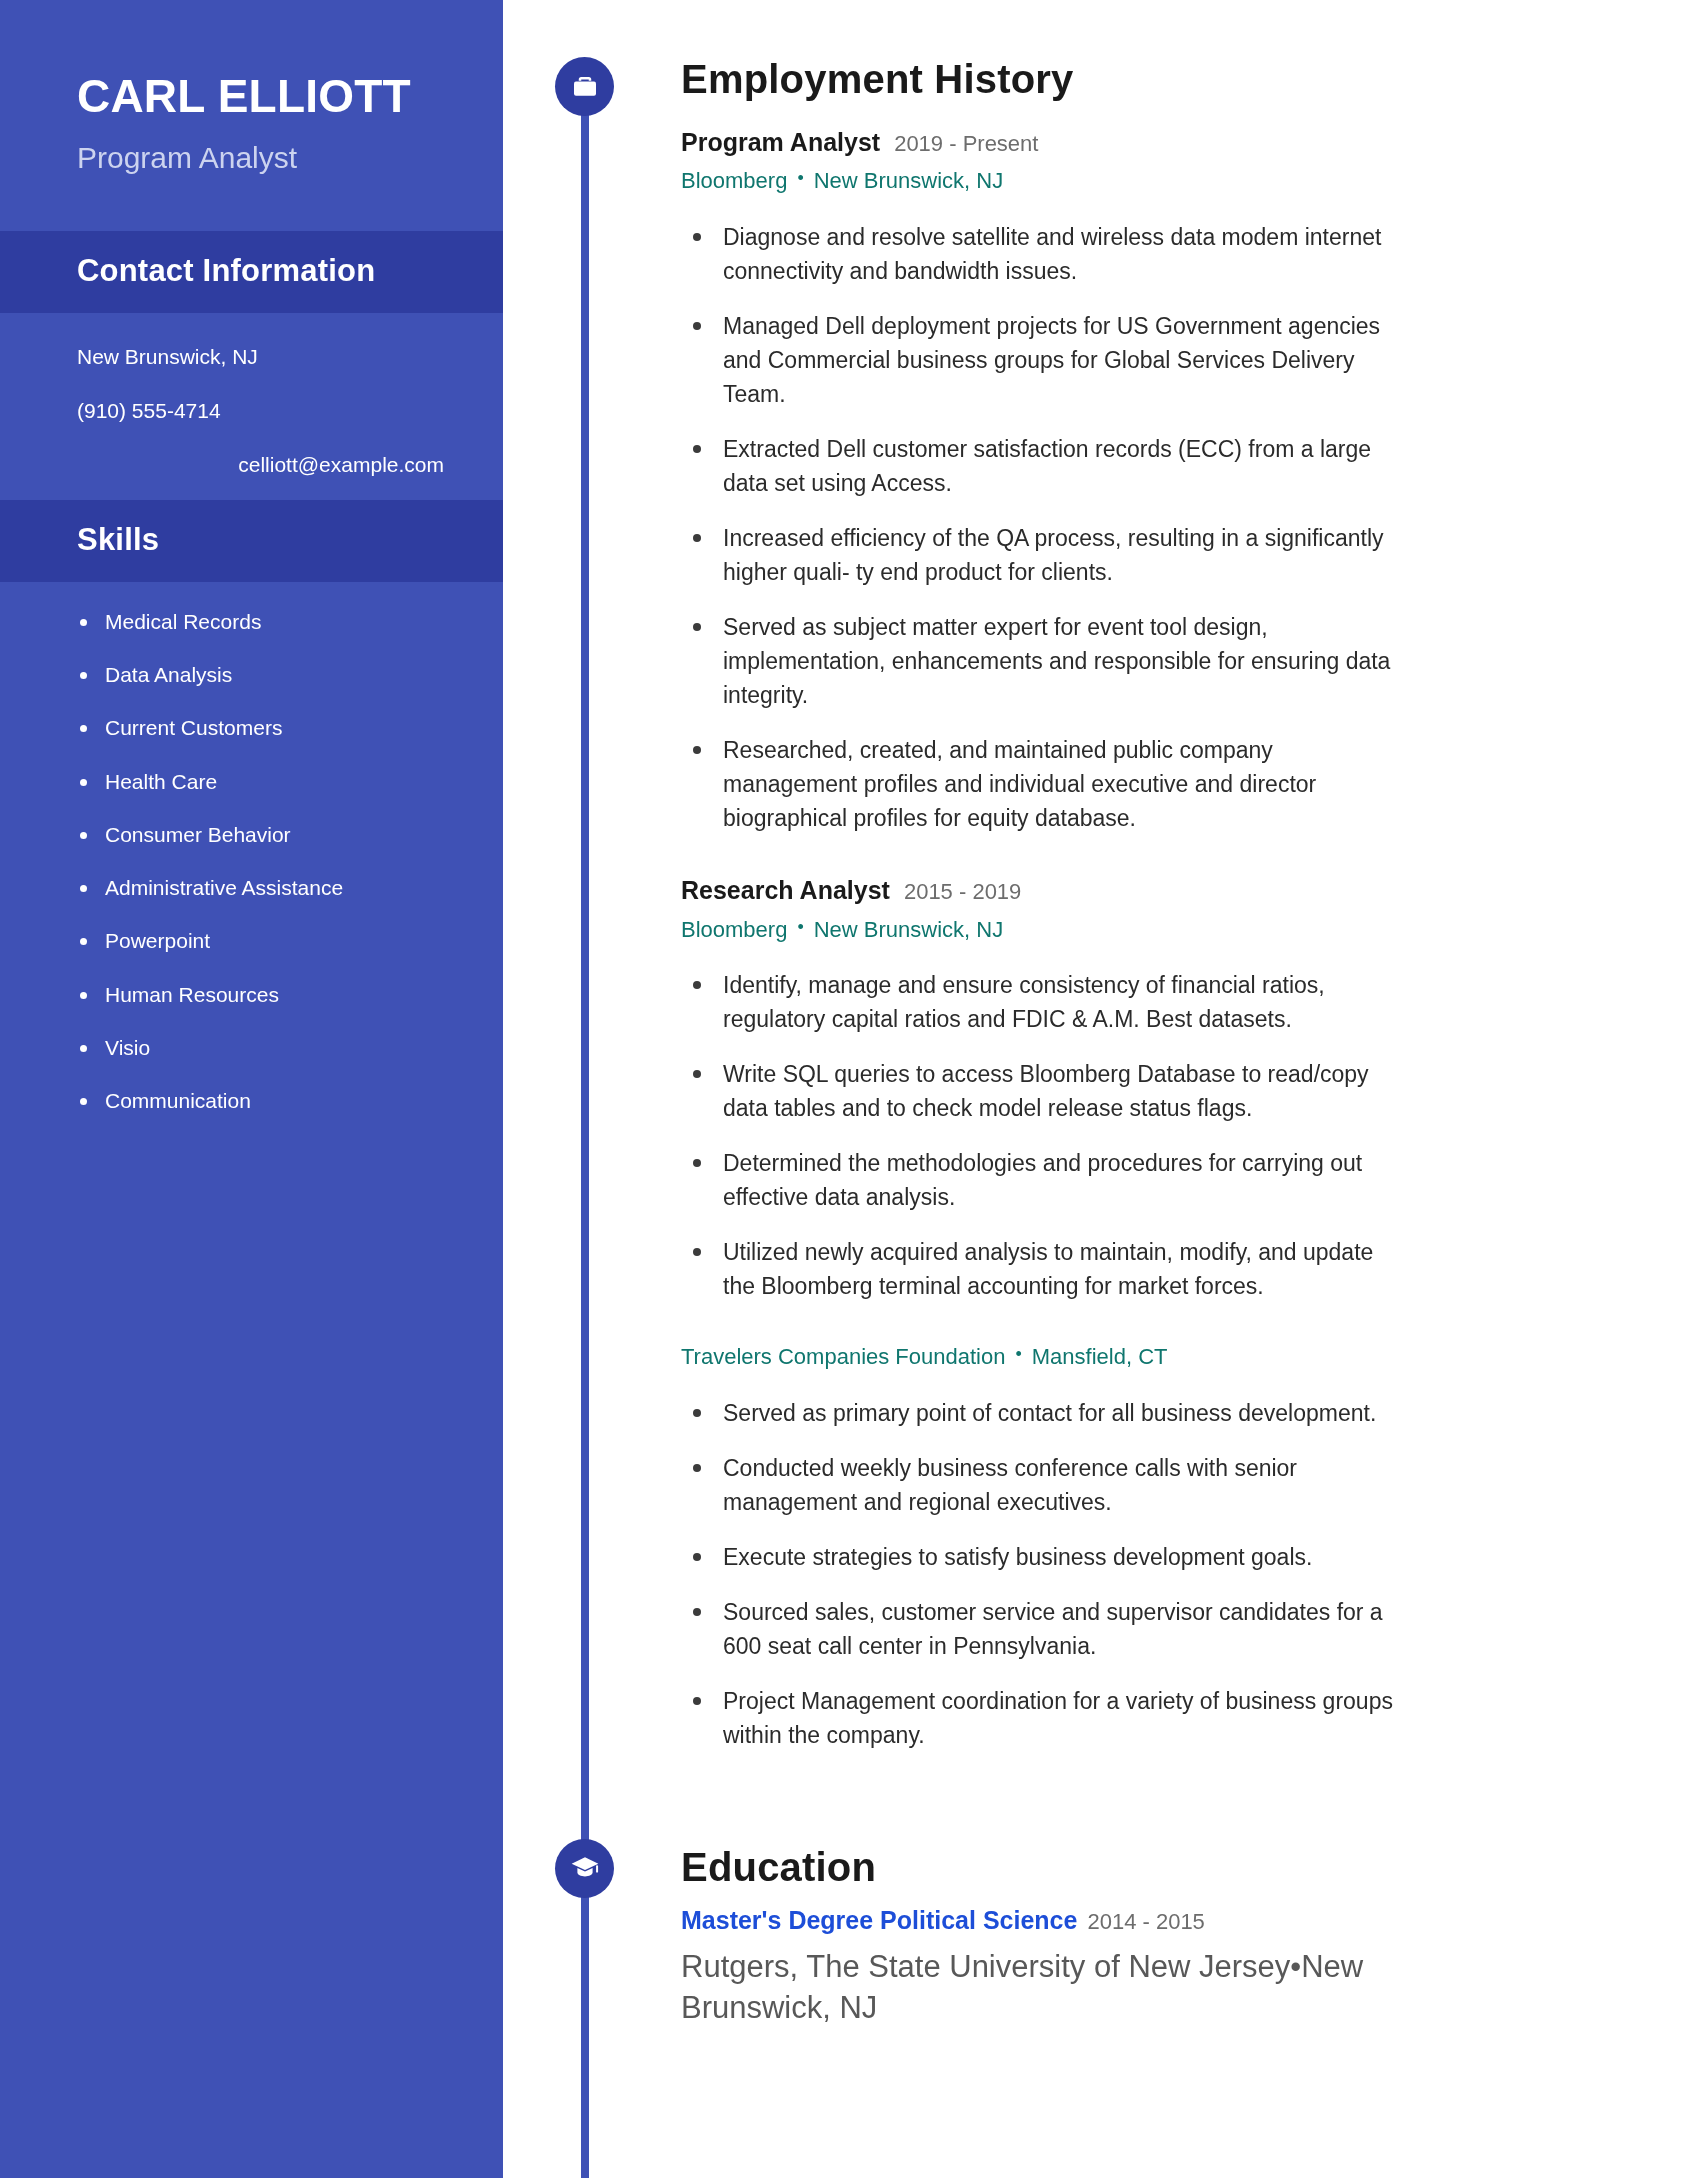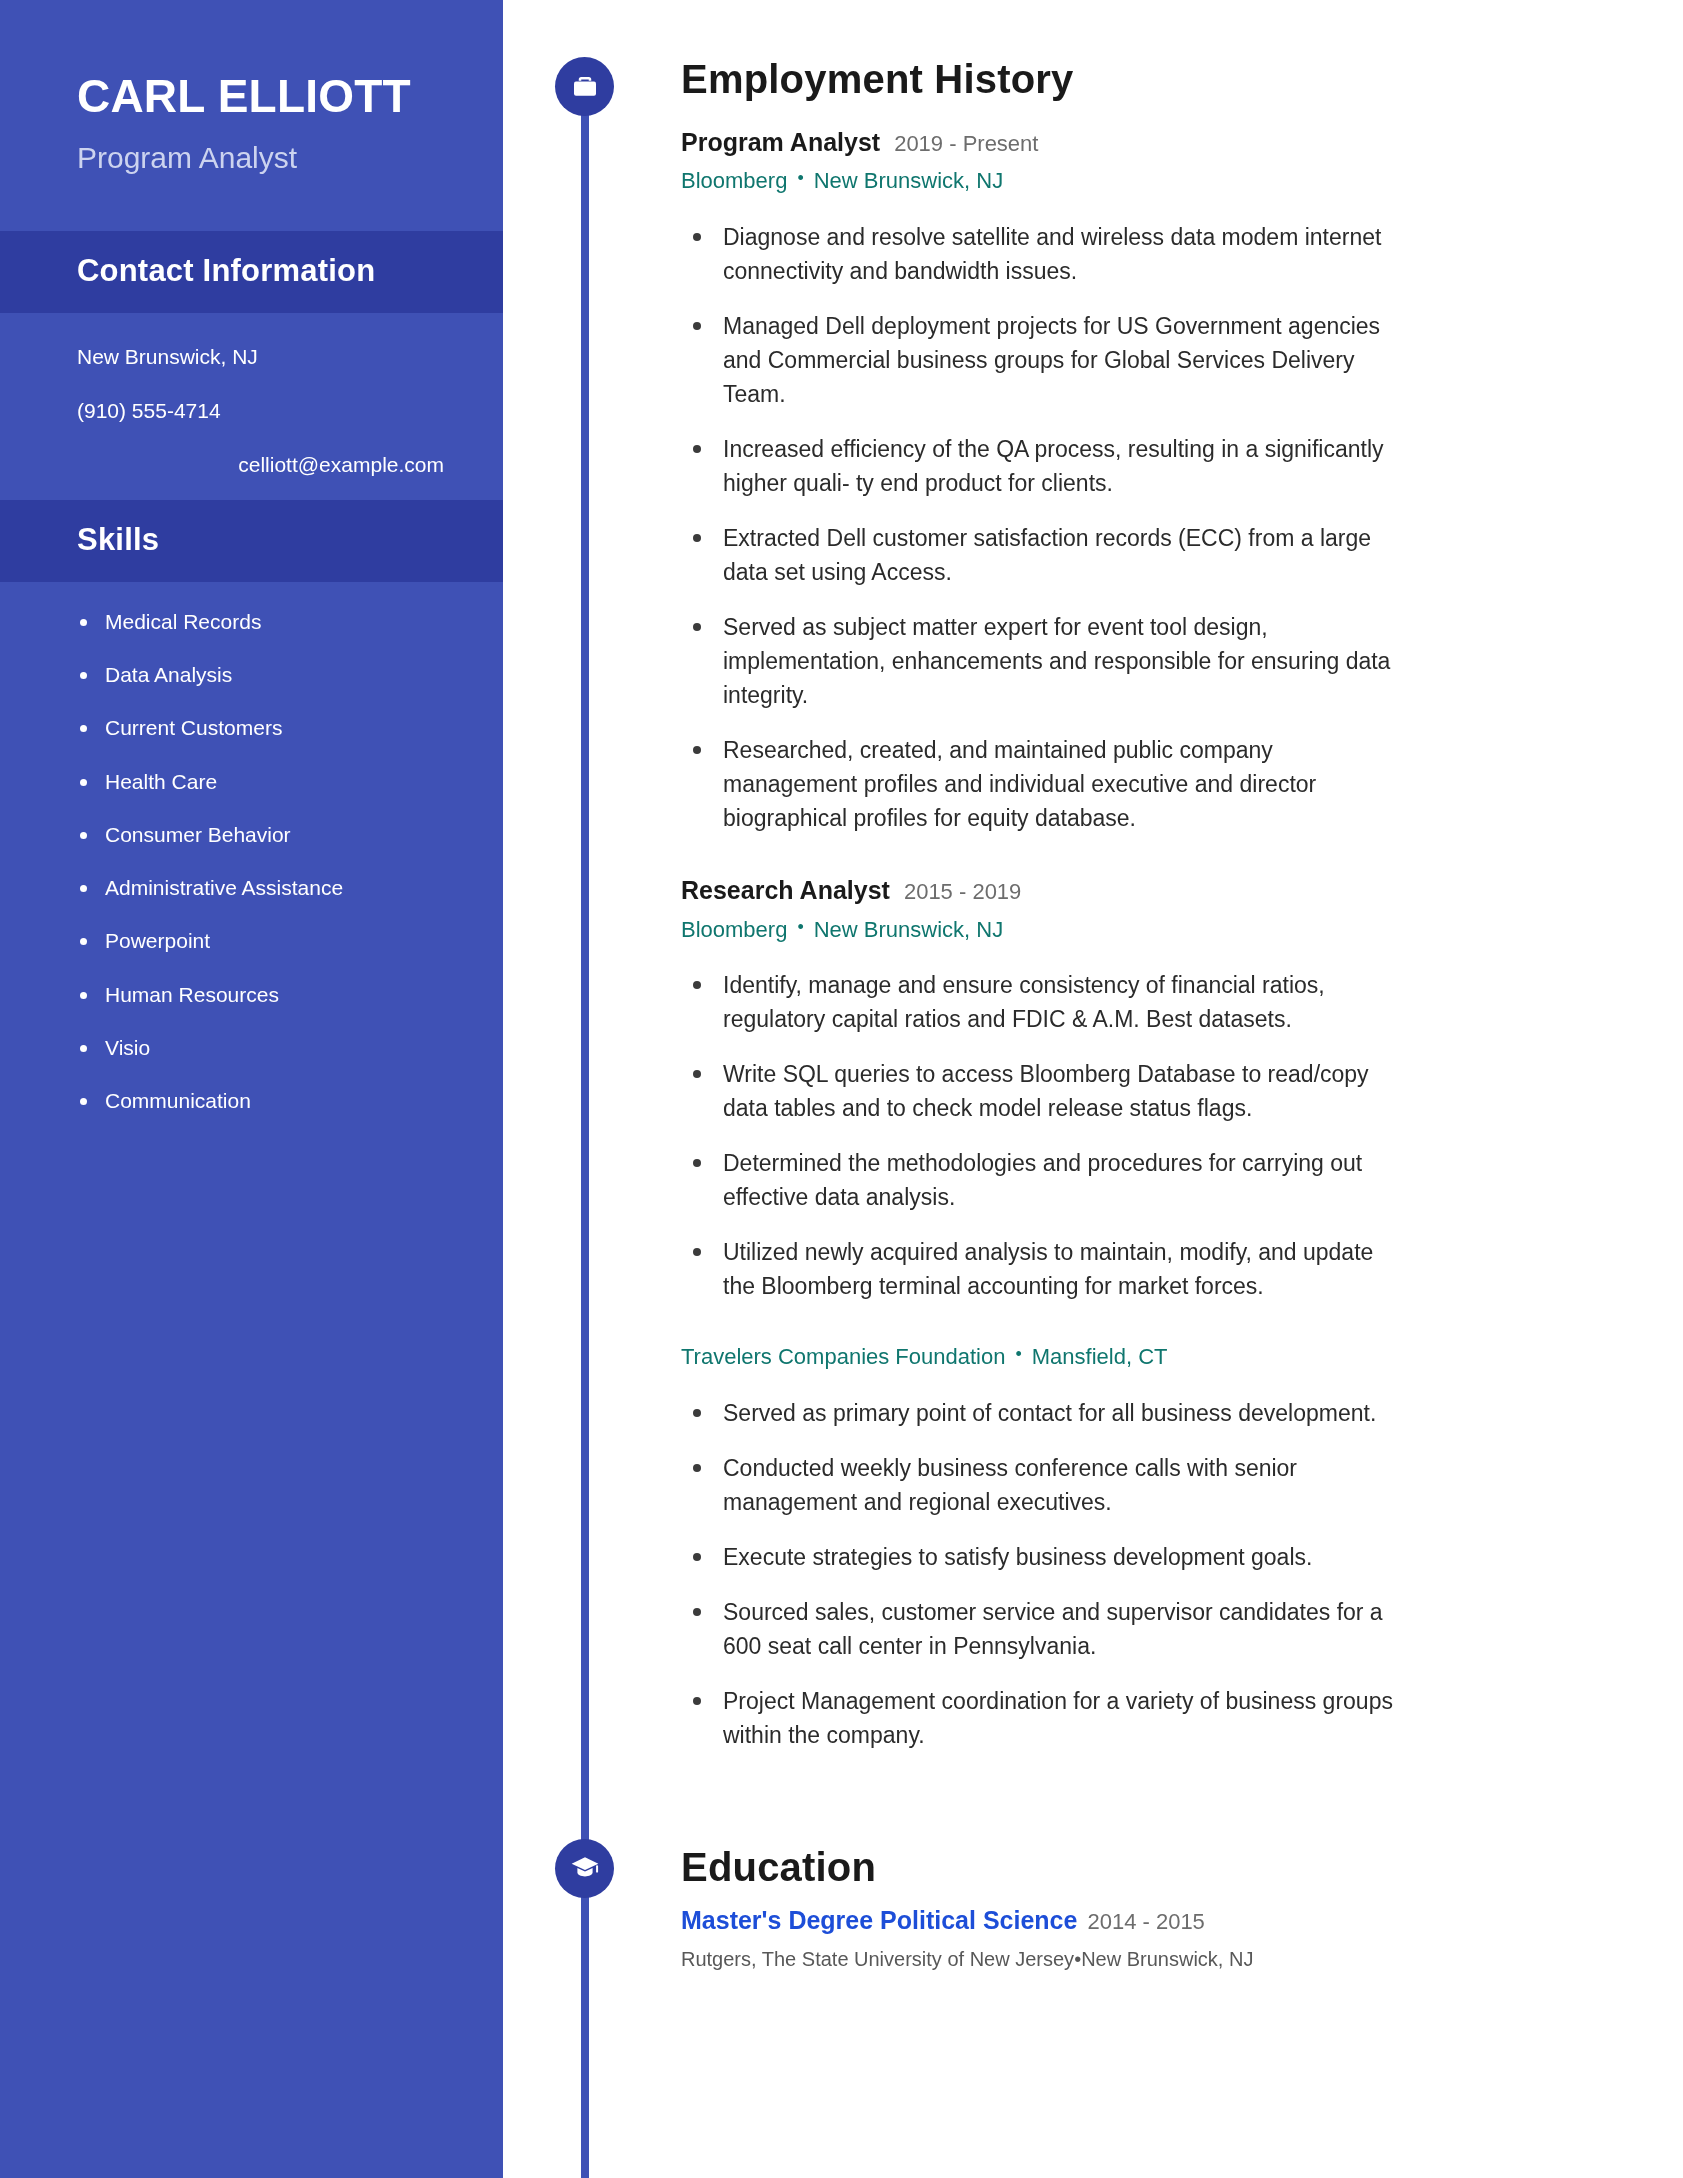"Increased efficiency of the QA" li { order: before "Extracted Dell customer satisfaction" -> after "Extracted Dell customer satisfaction" }
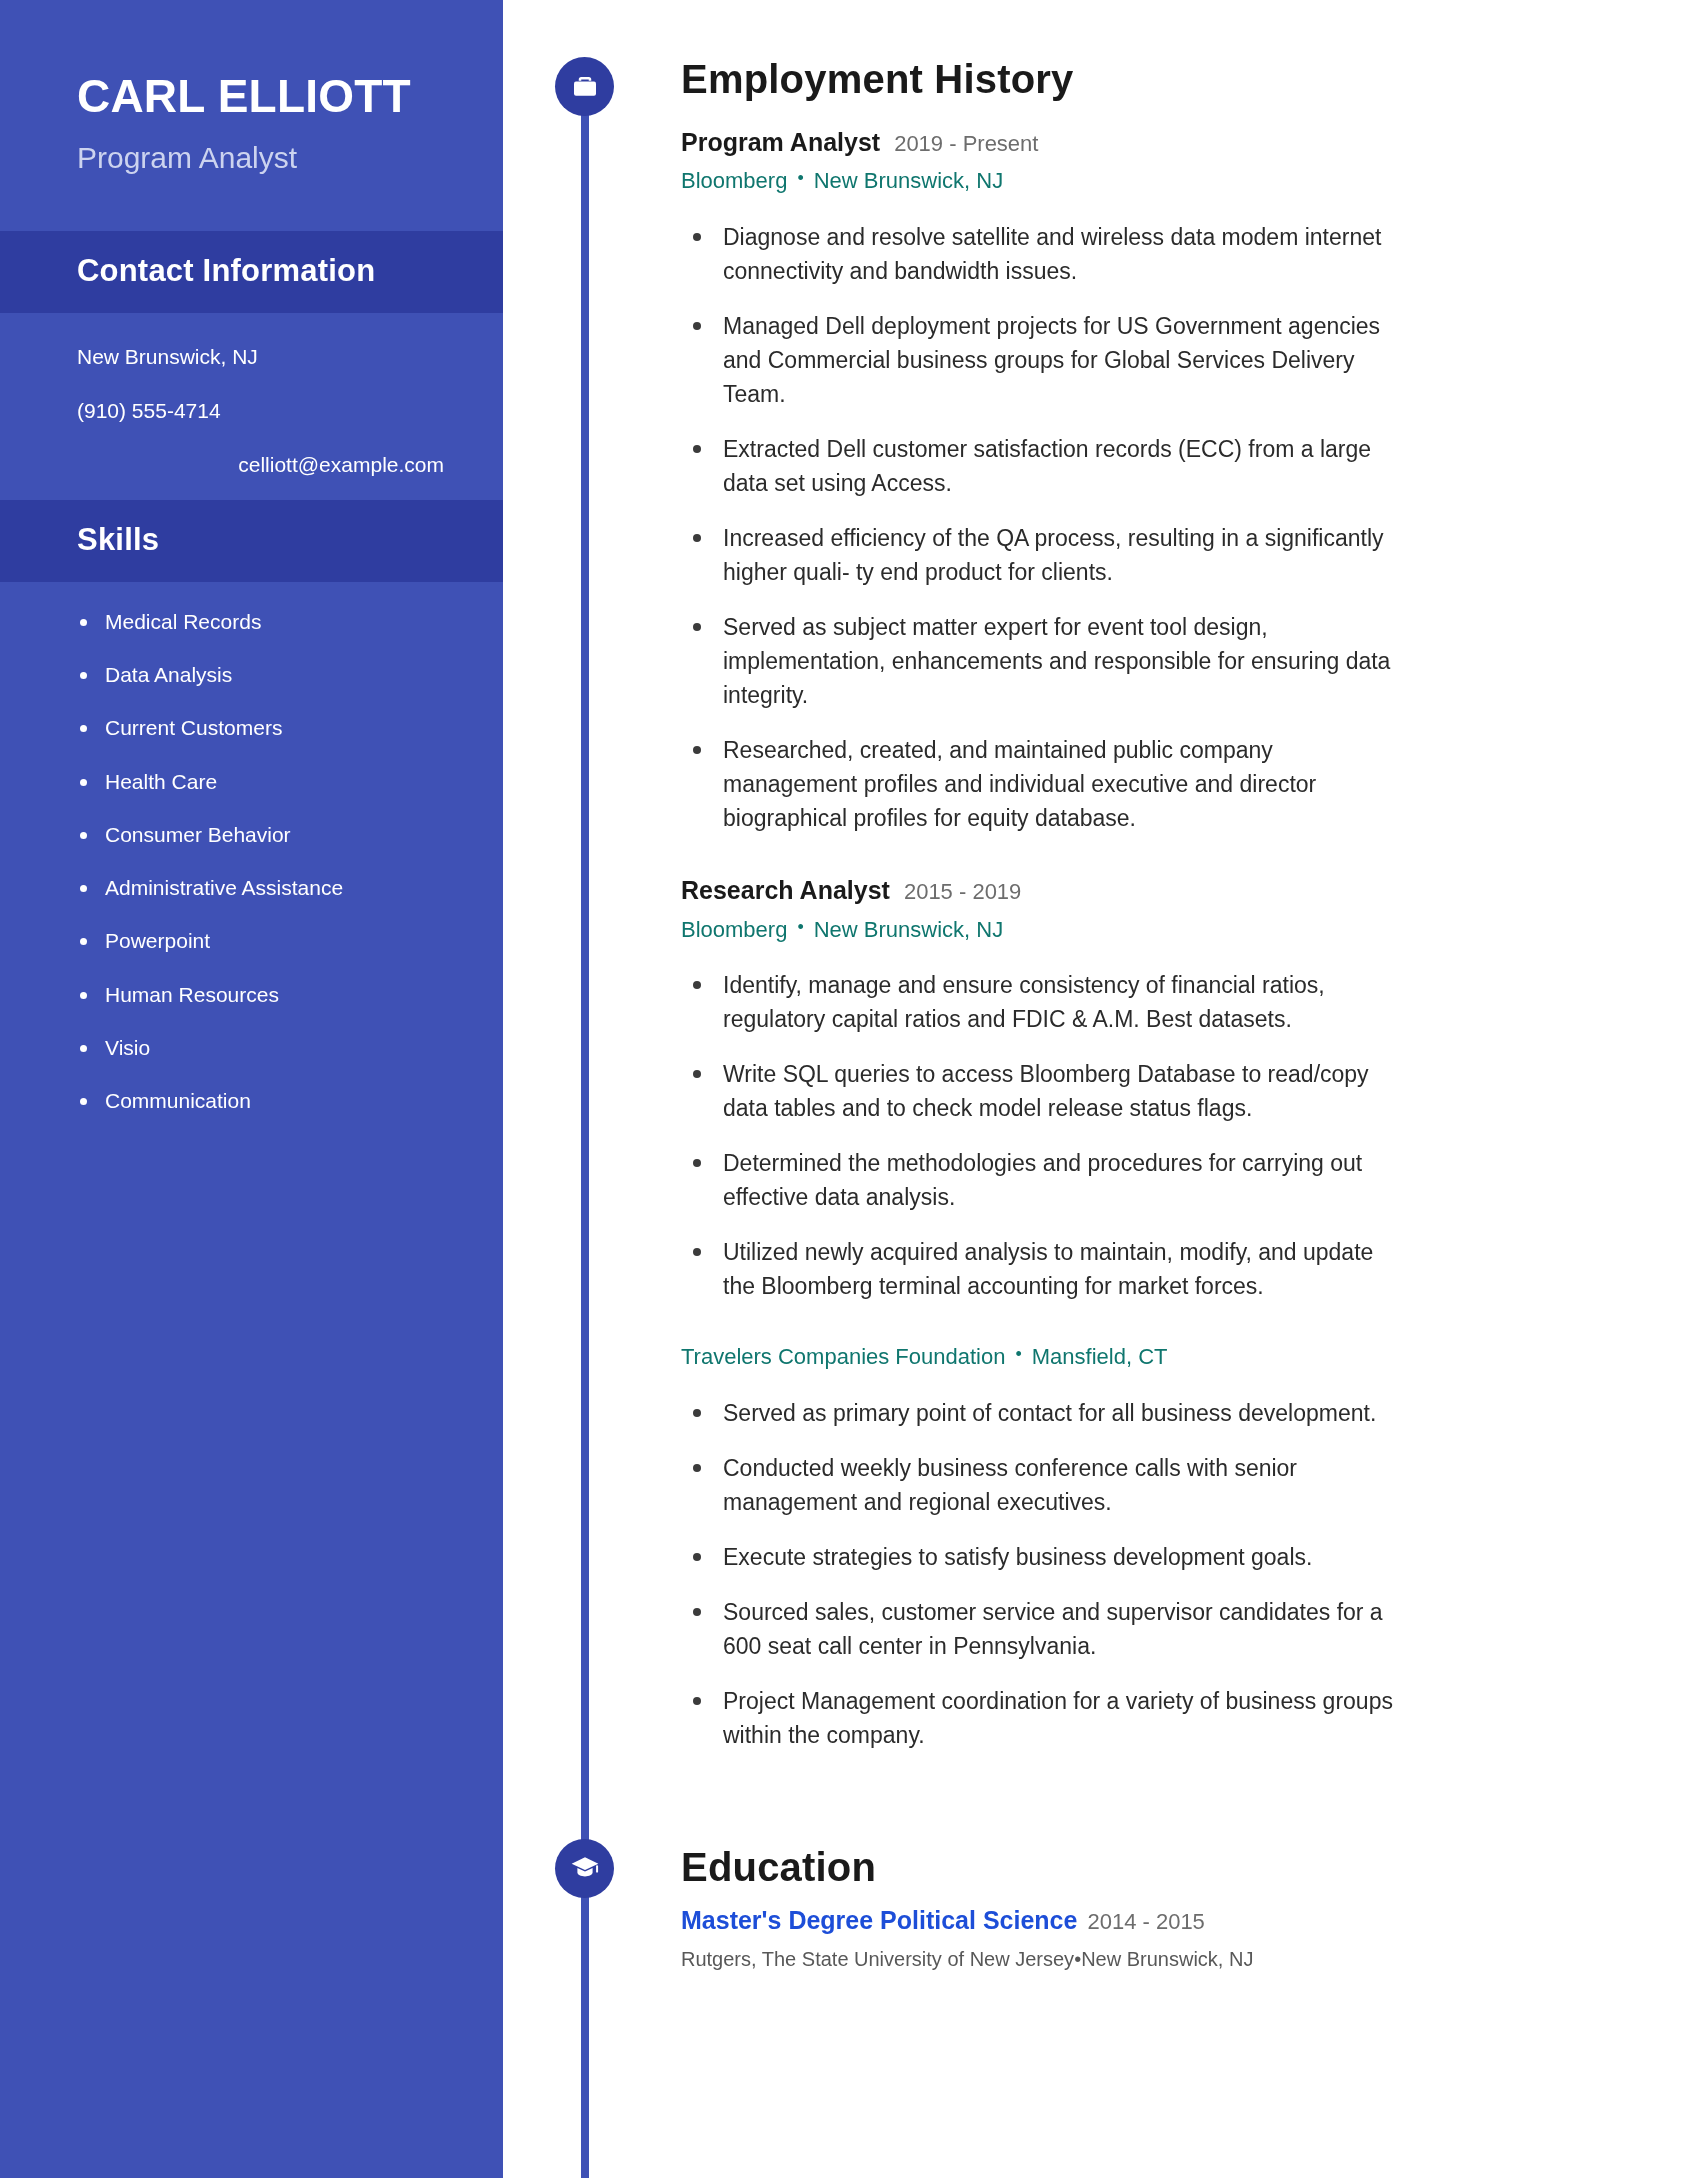"Rutgers, The State University of" .edu-meta { font-size: 20px -> 31px }
